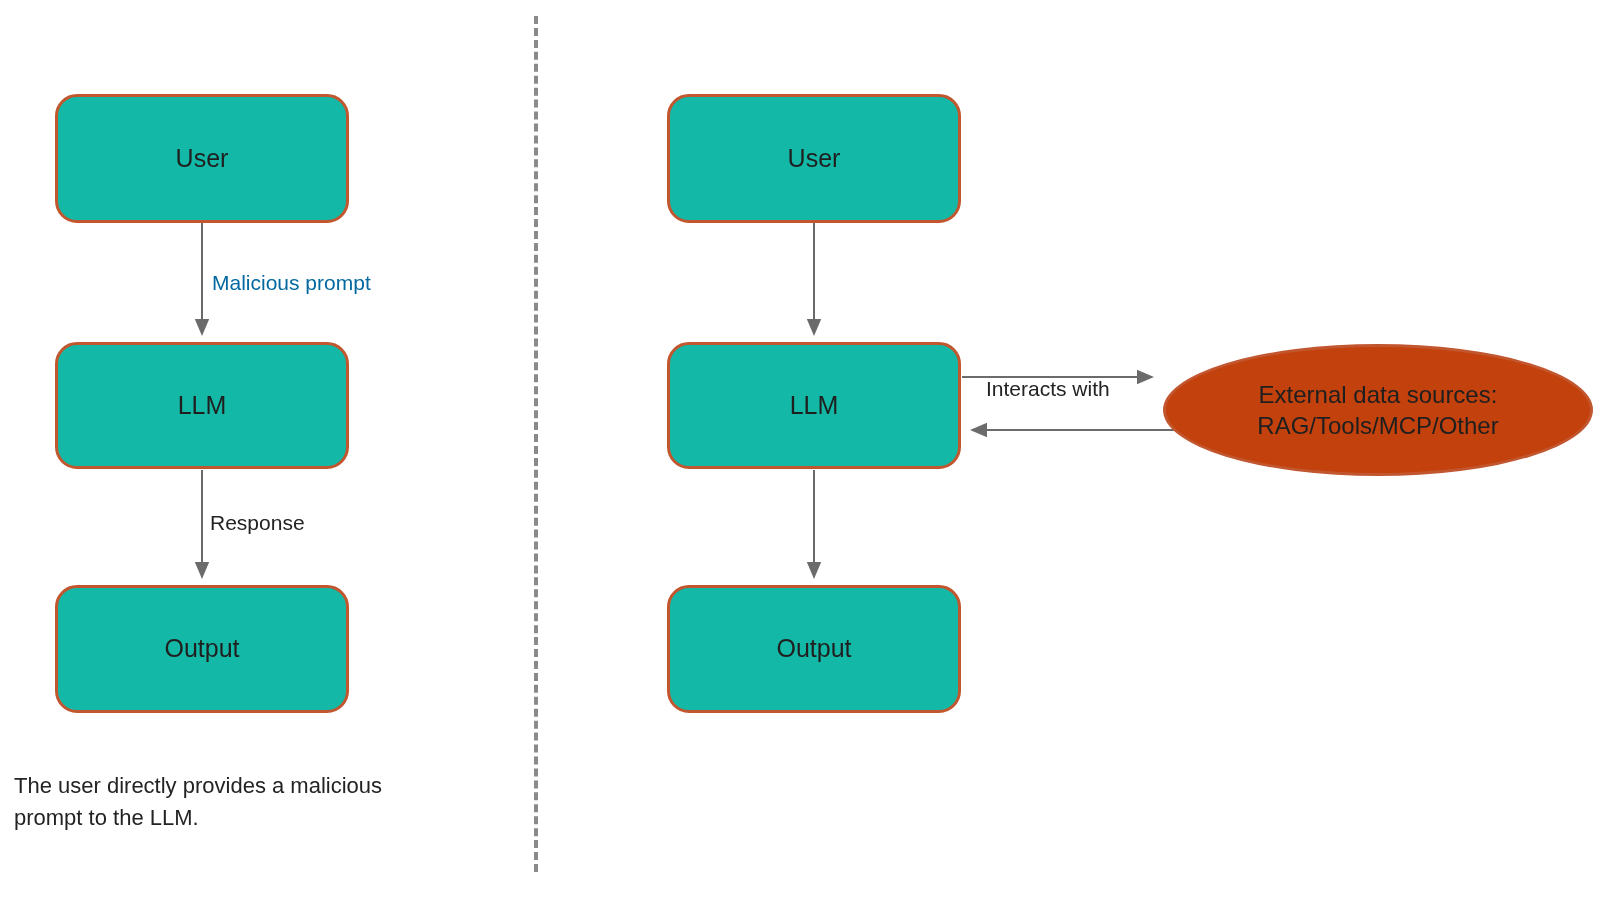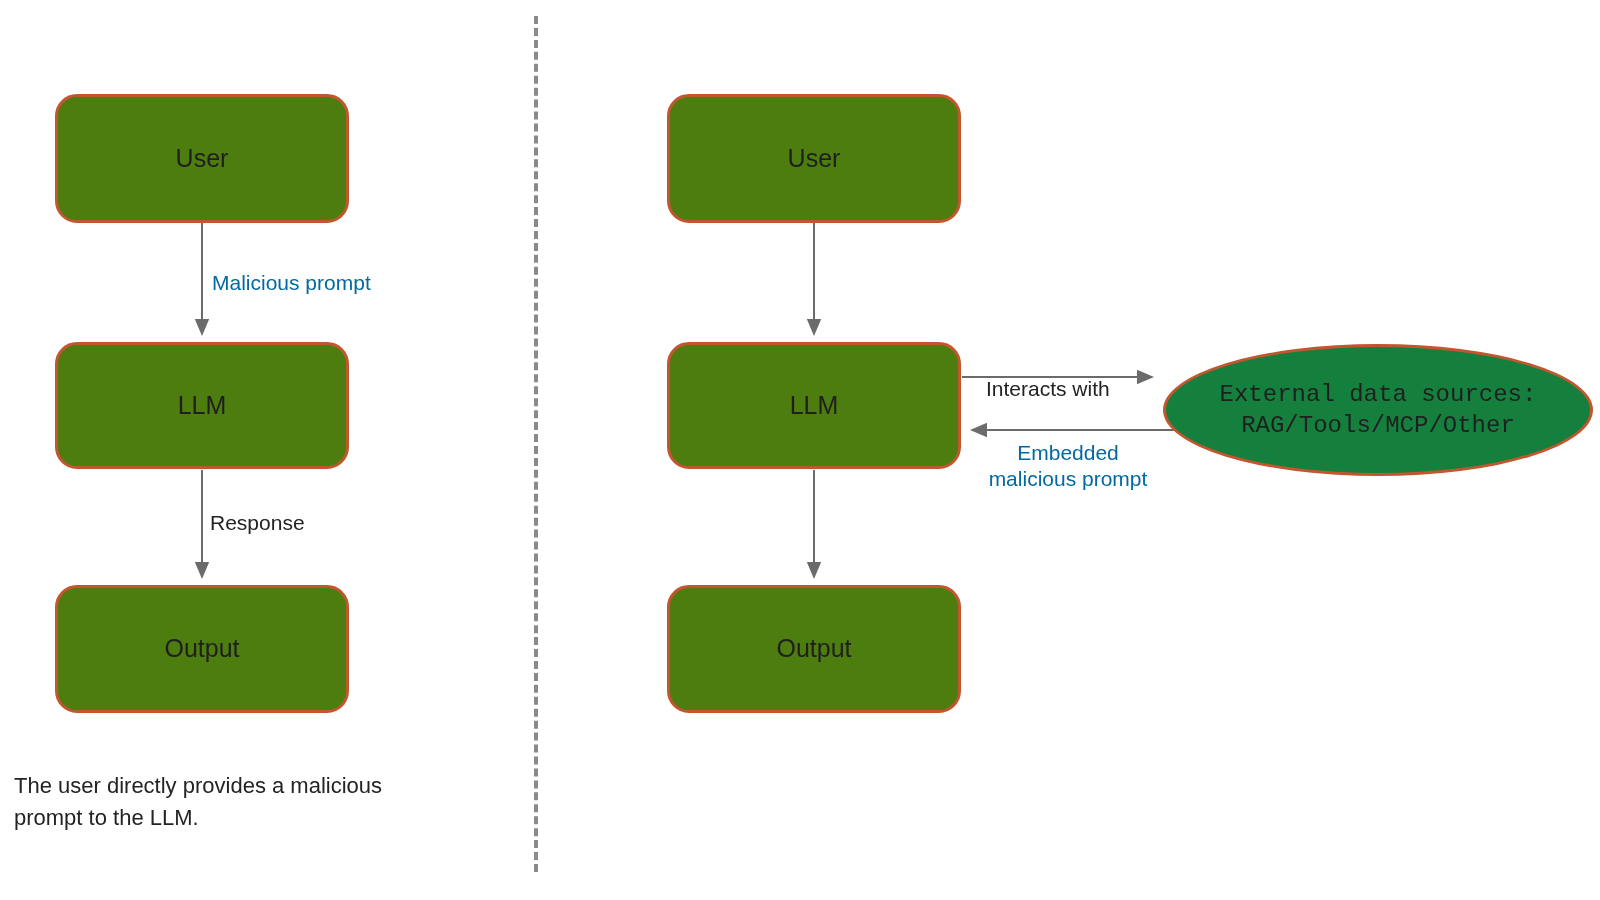"User" .node-box { background: #4d7c0f -> #14b8a6 }
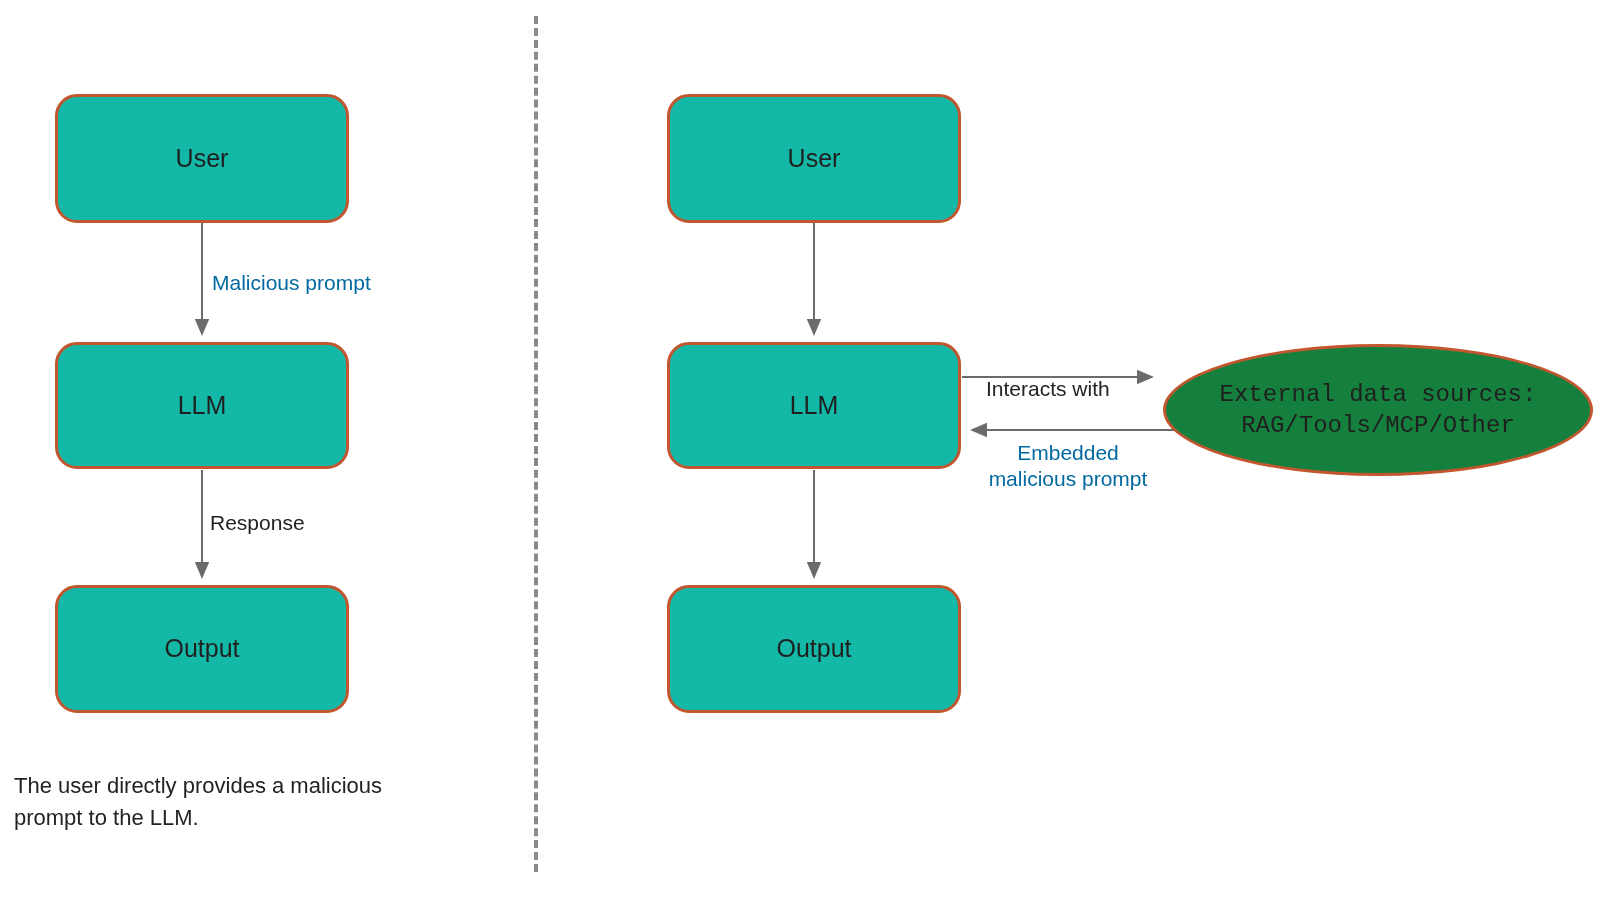"External data sources:" #ellipse-external { background: #15803d -> #c2410c; font-family: Liberation Mono, monospace -> none }
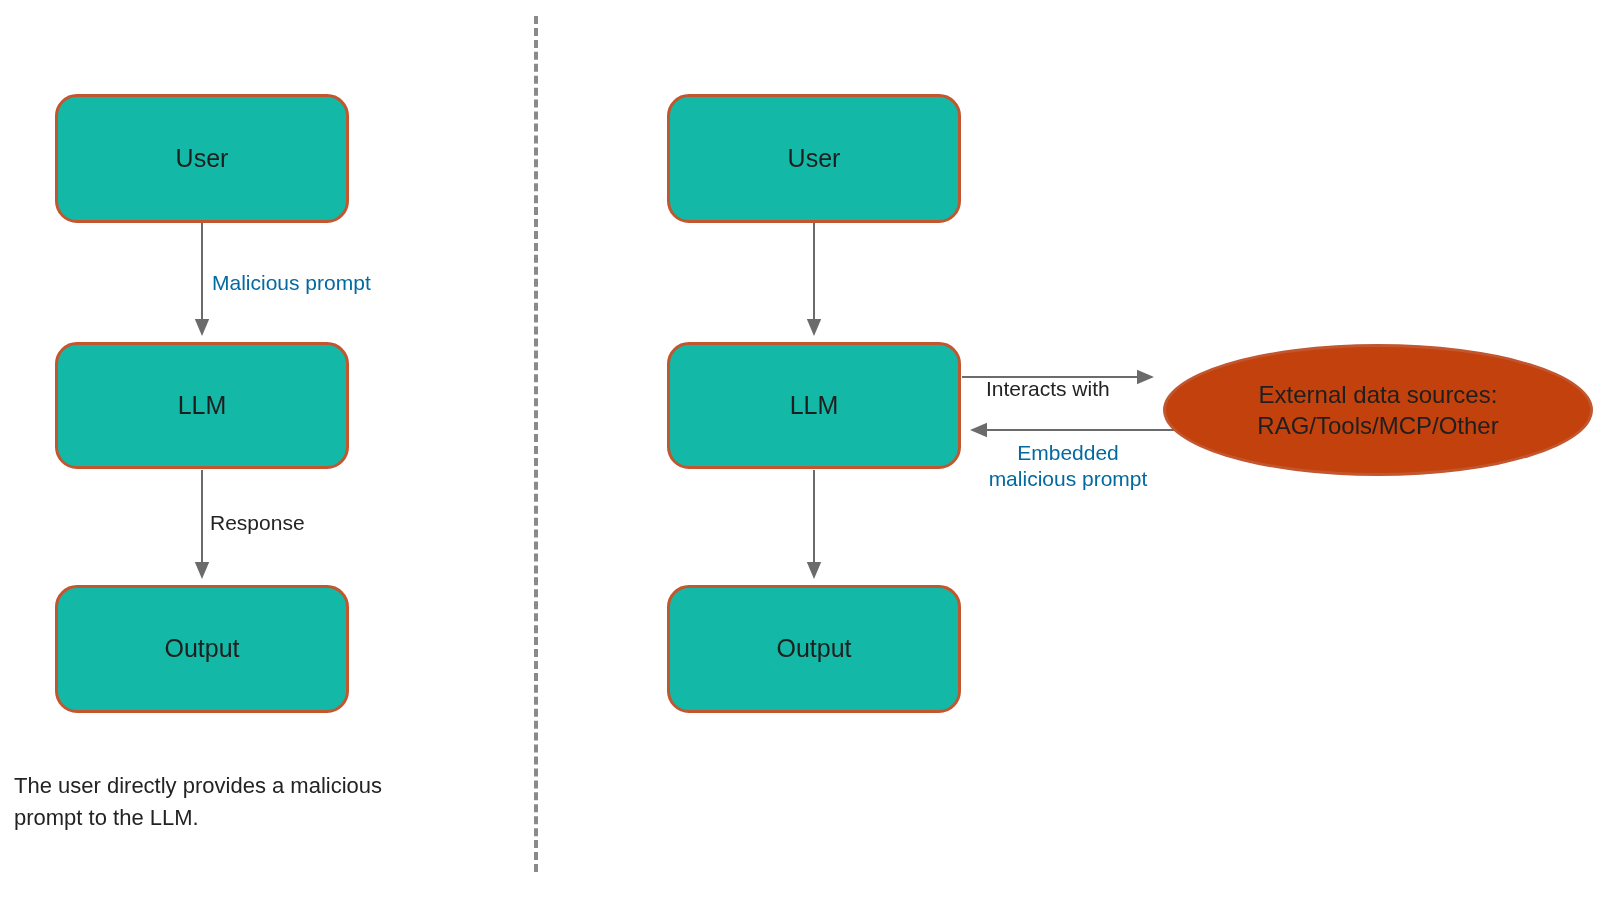"Embedded" div.edge-label { html: <div>Embedded malicious prompt</div> -> none }
